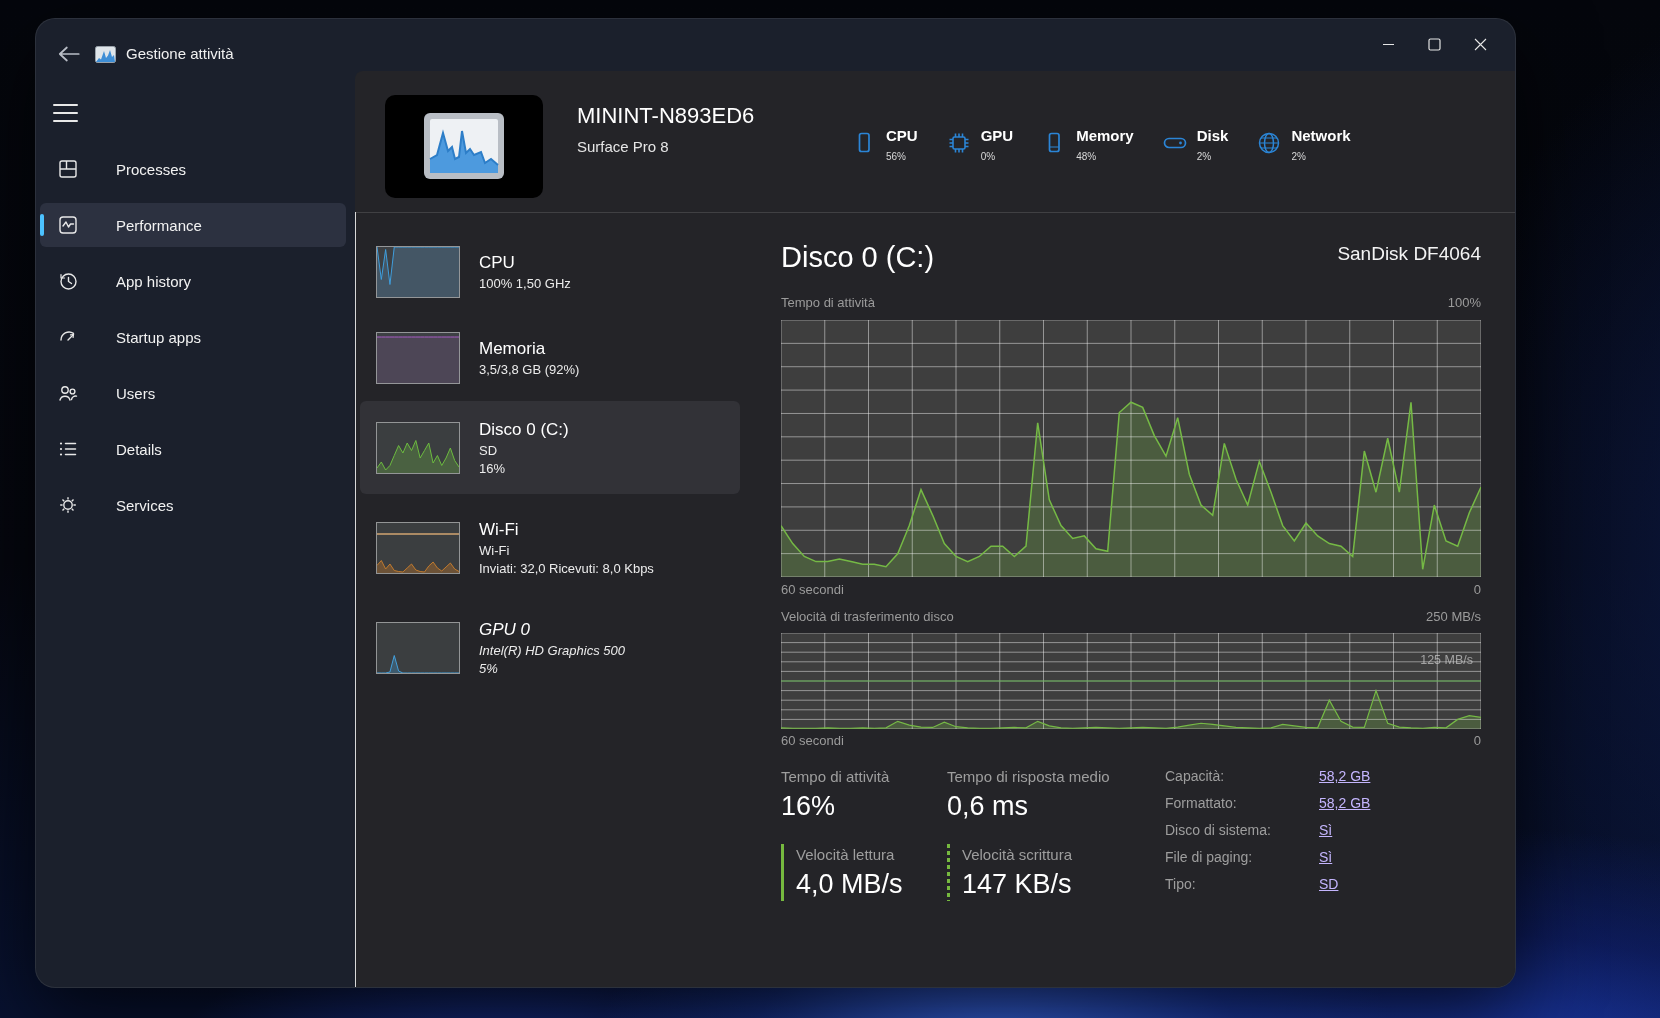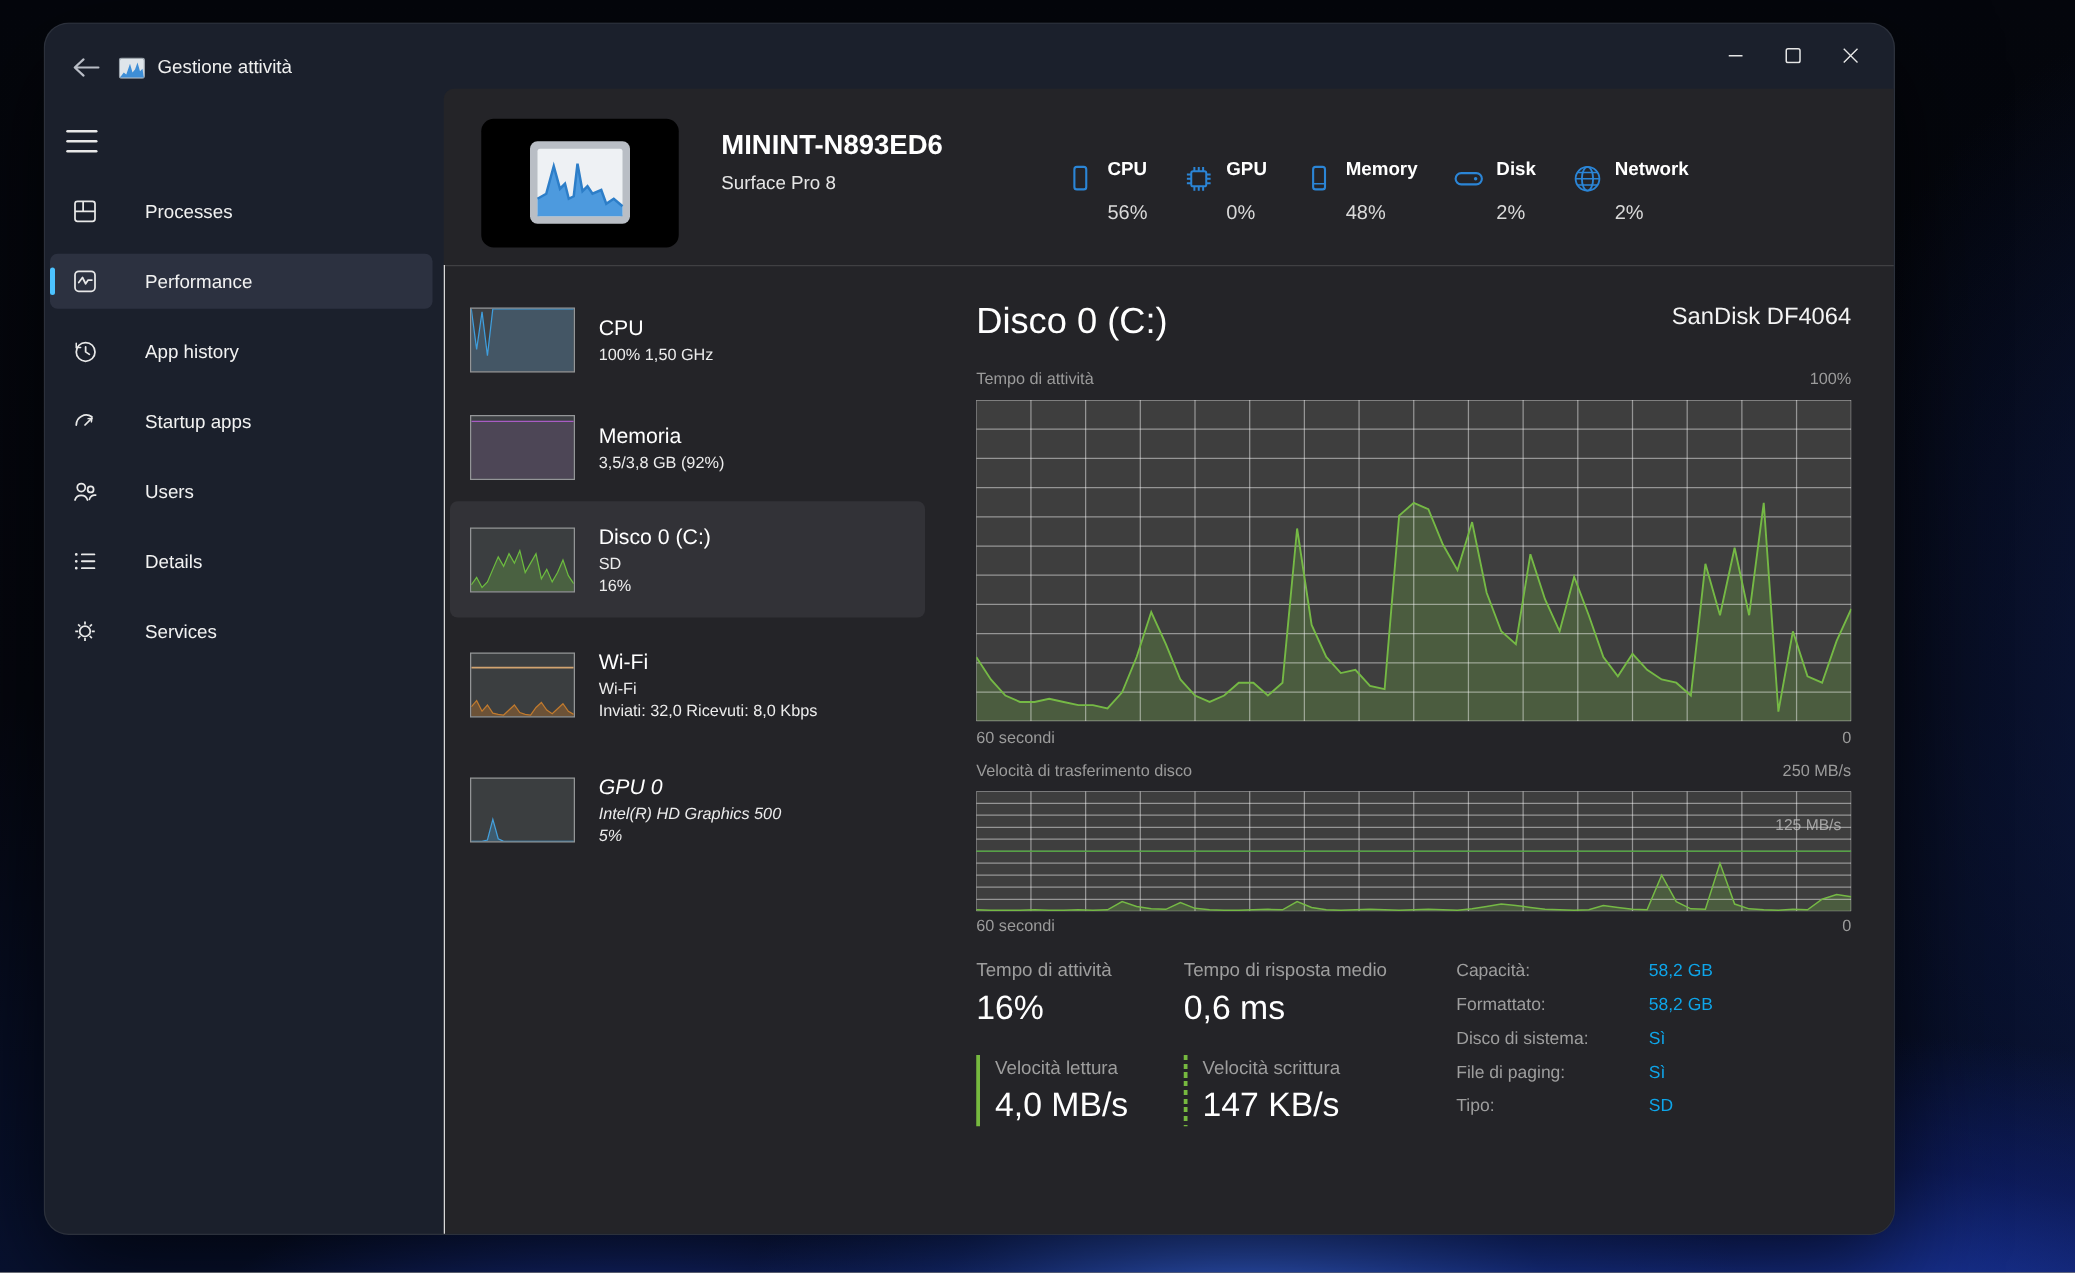"MININT-N893ED6" .device-name { font-weight: 700 -> 400 }
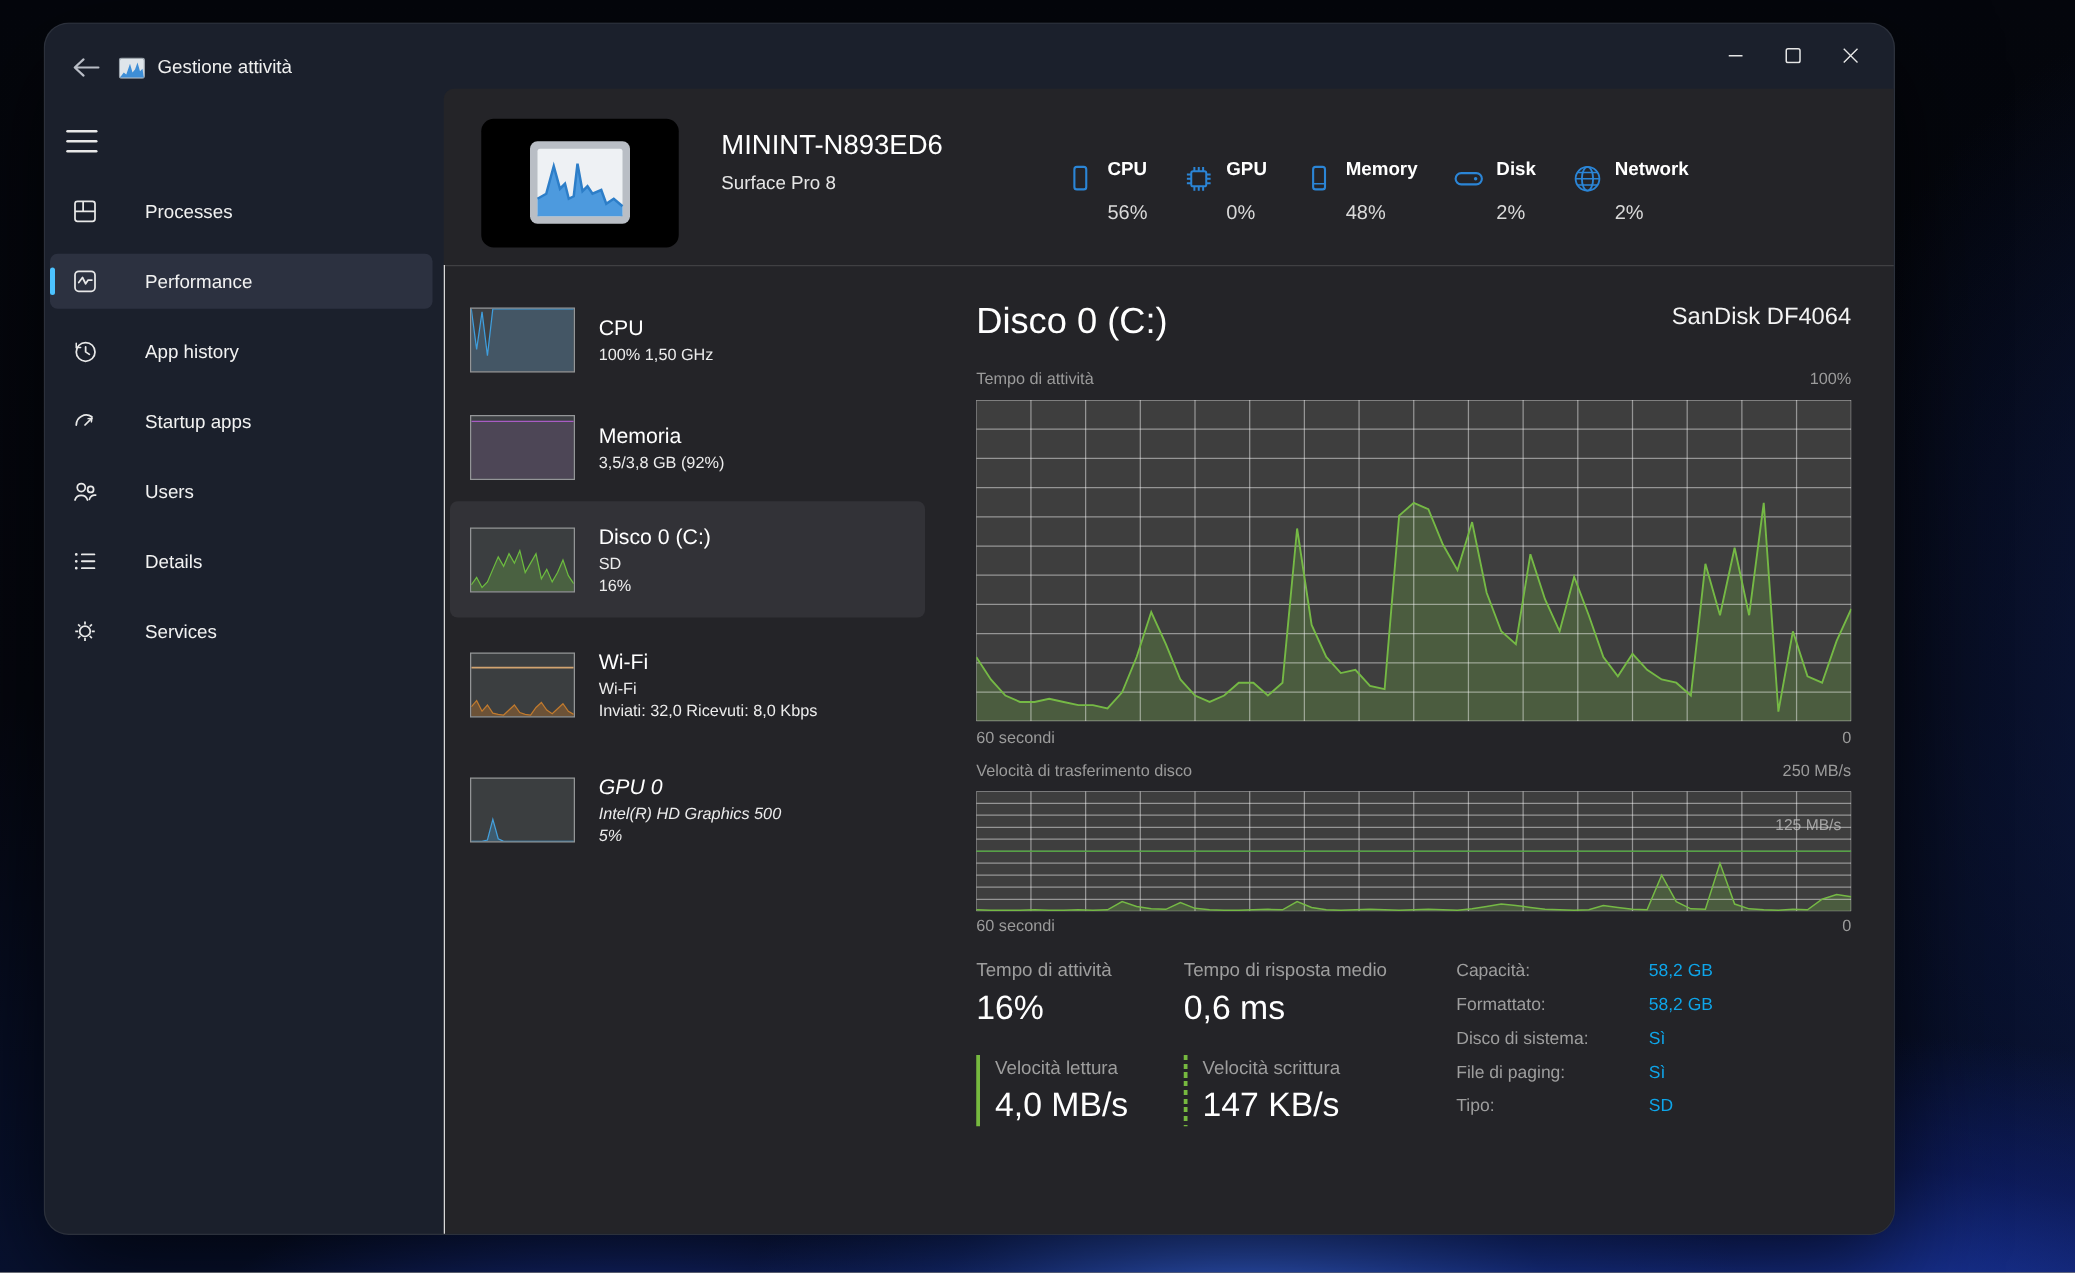"56%" .stat-value { font-size: 16px -> 10px; margin-top: 16px -> 2px }
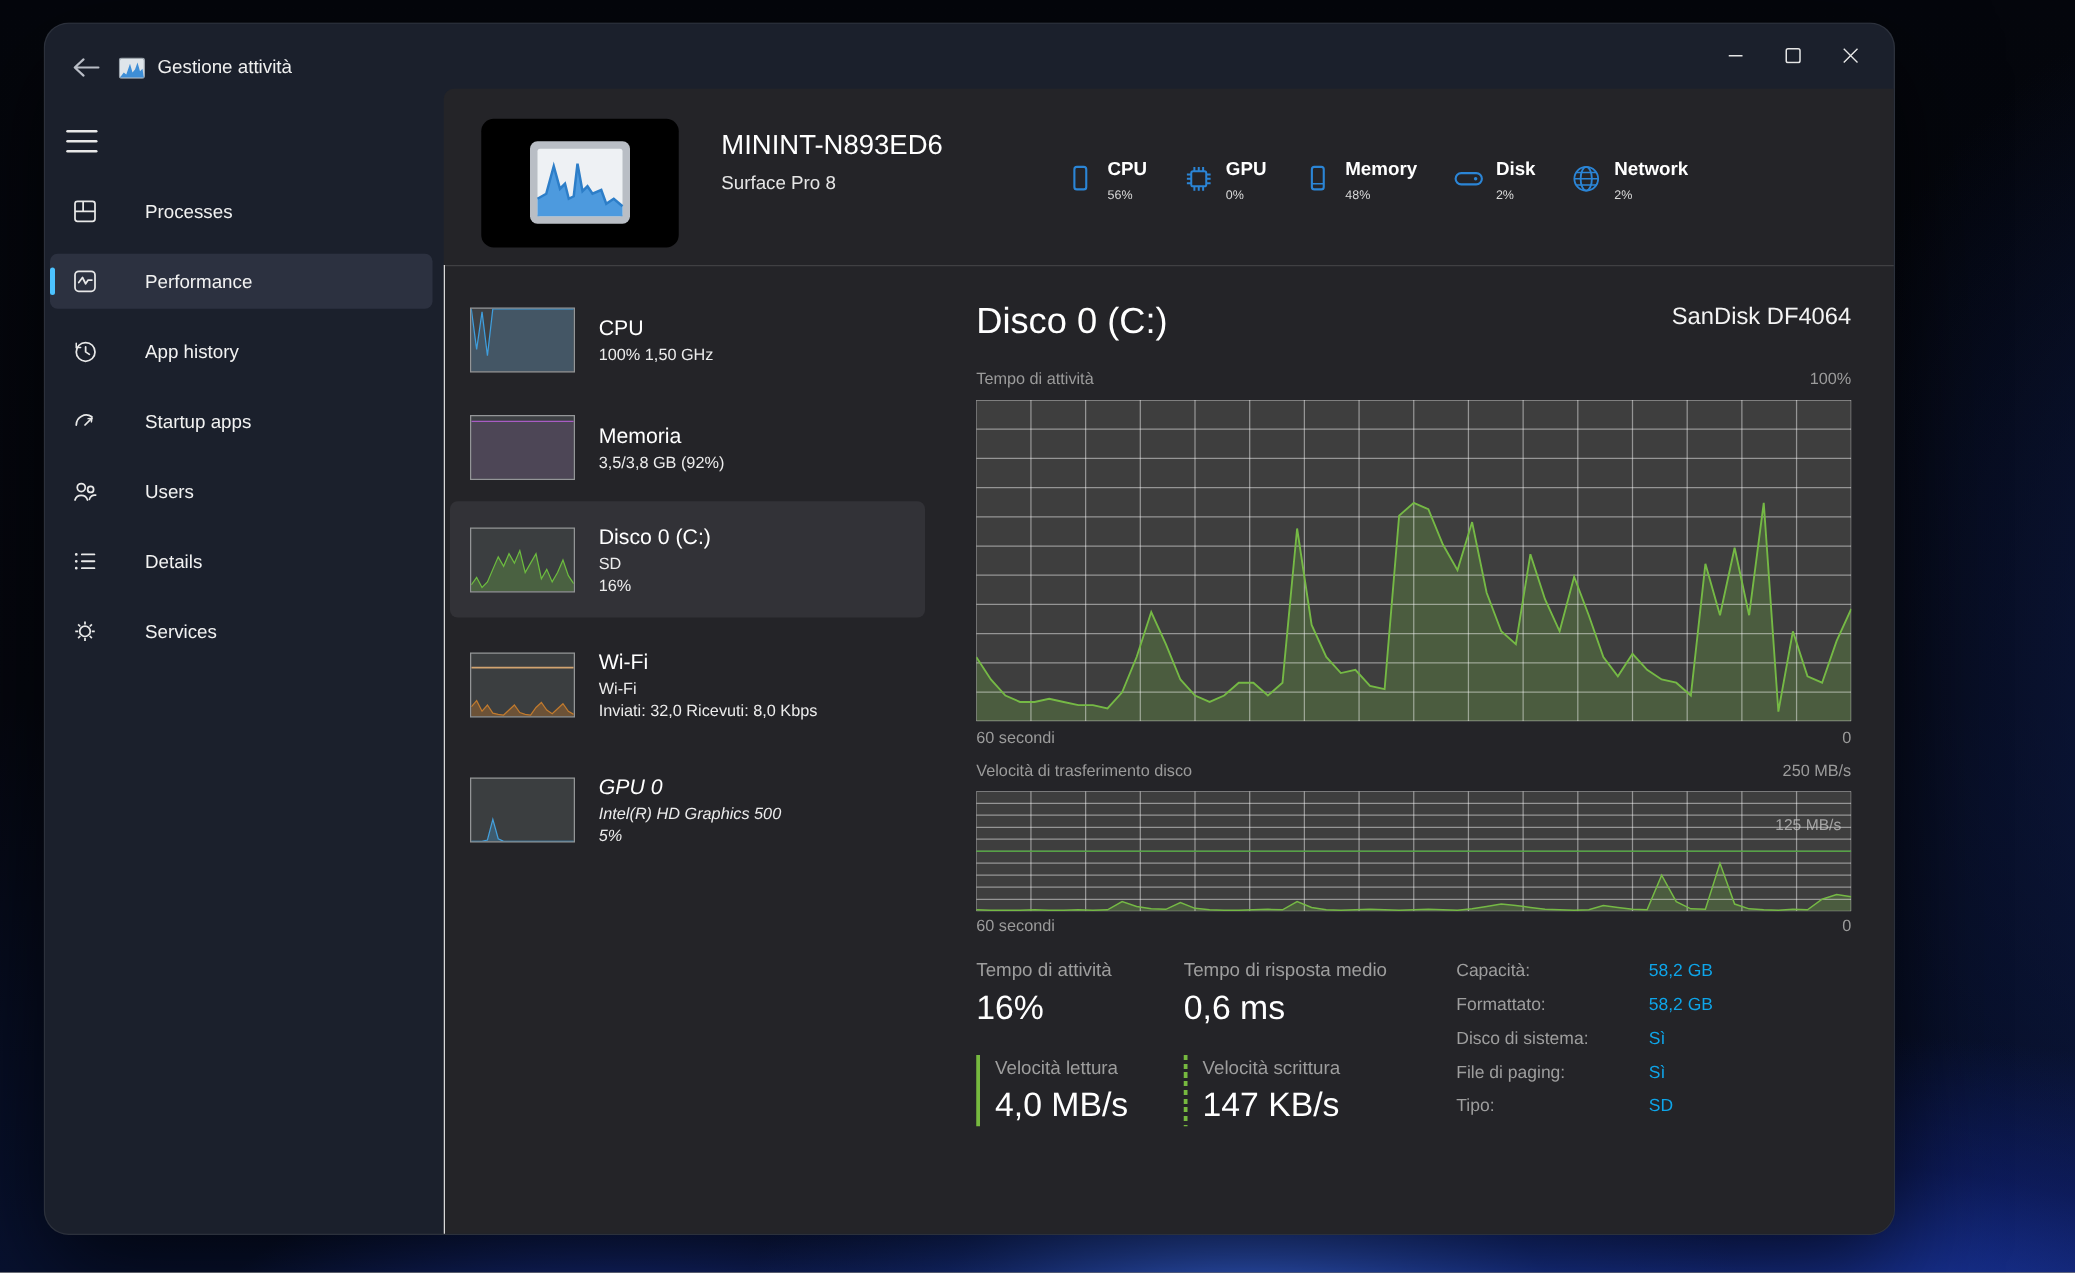"58,2 GB" .dvalue { color: #0ea5e9 -> #c4b5fd; text-decoration: none -> underline }
